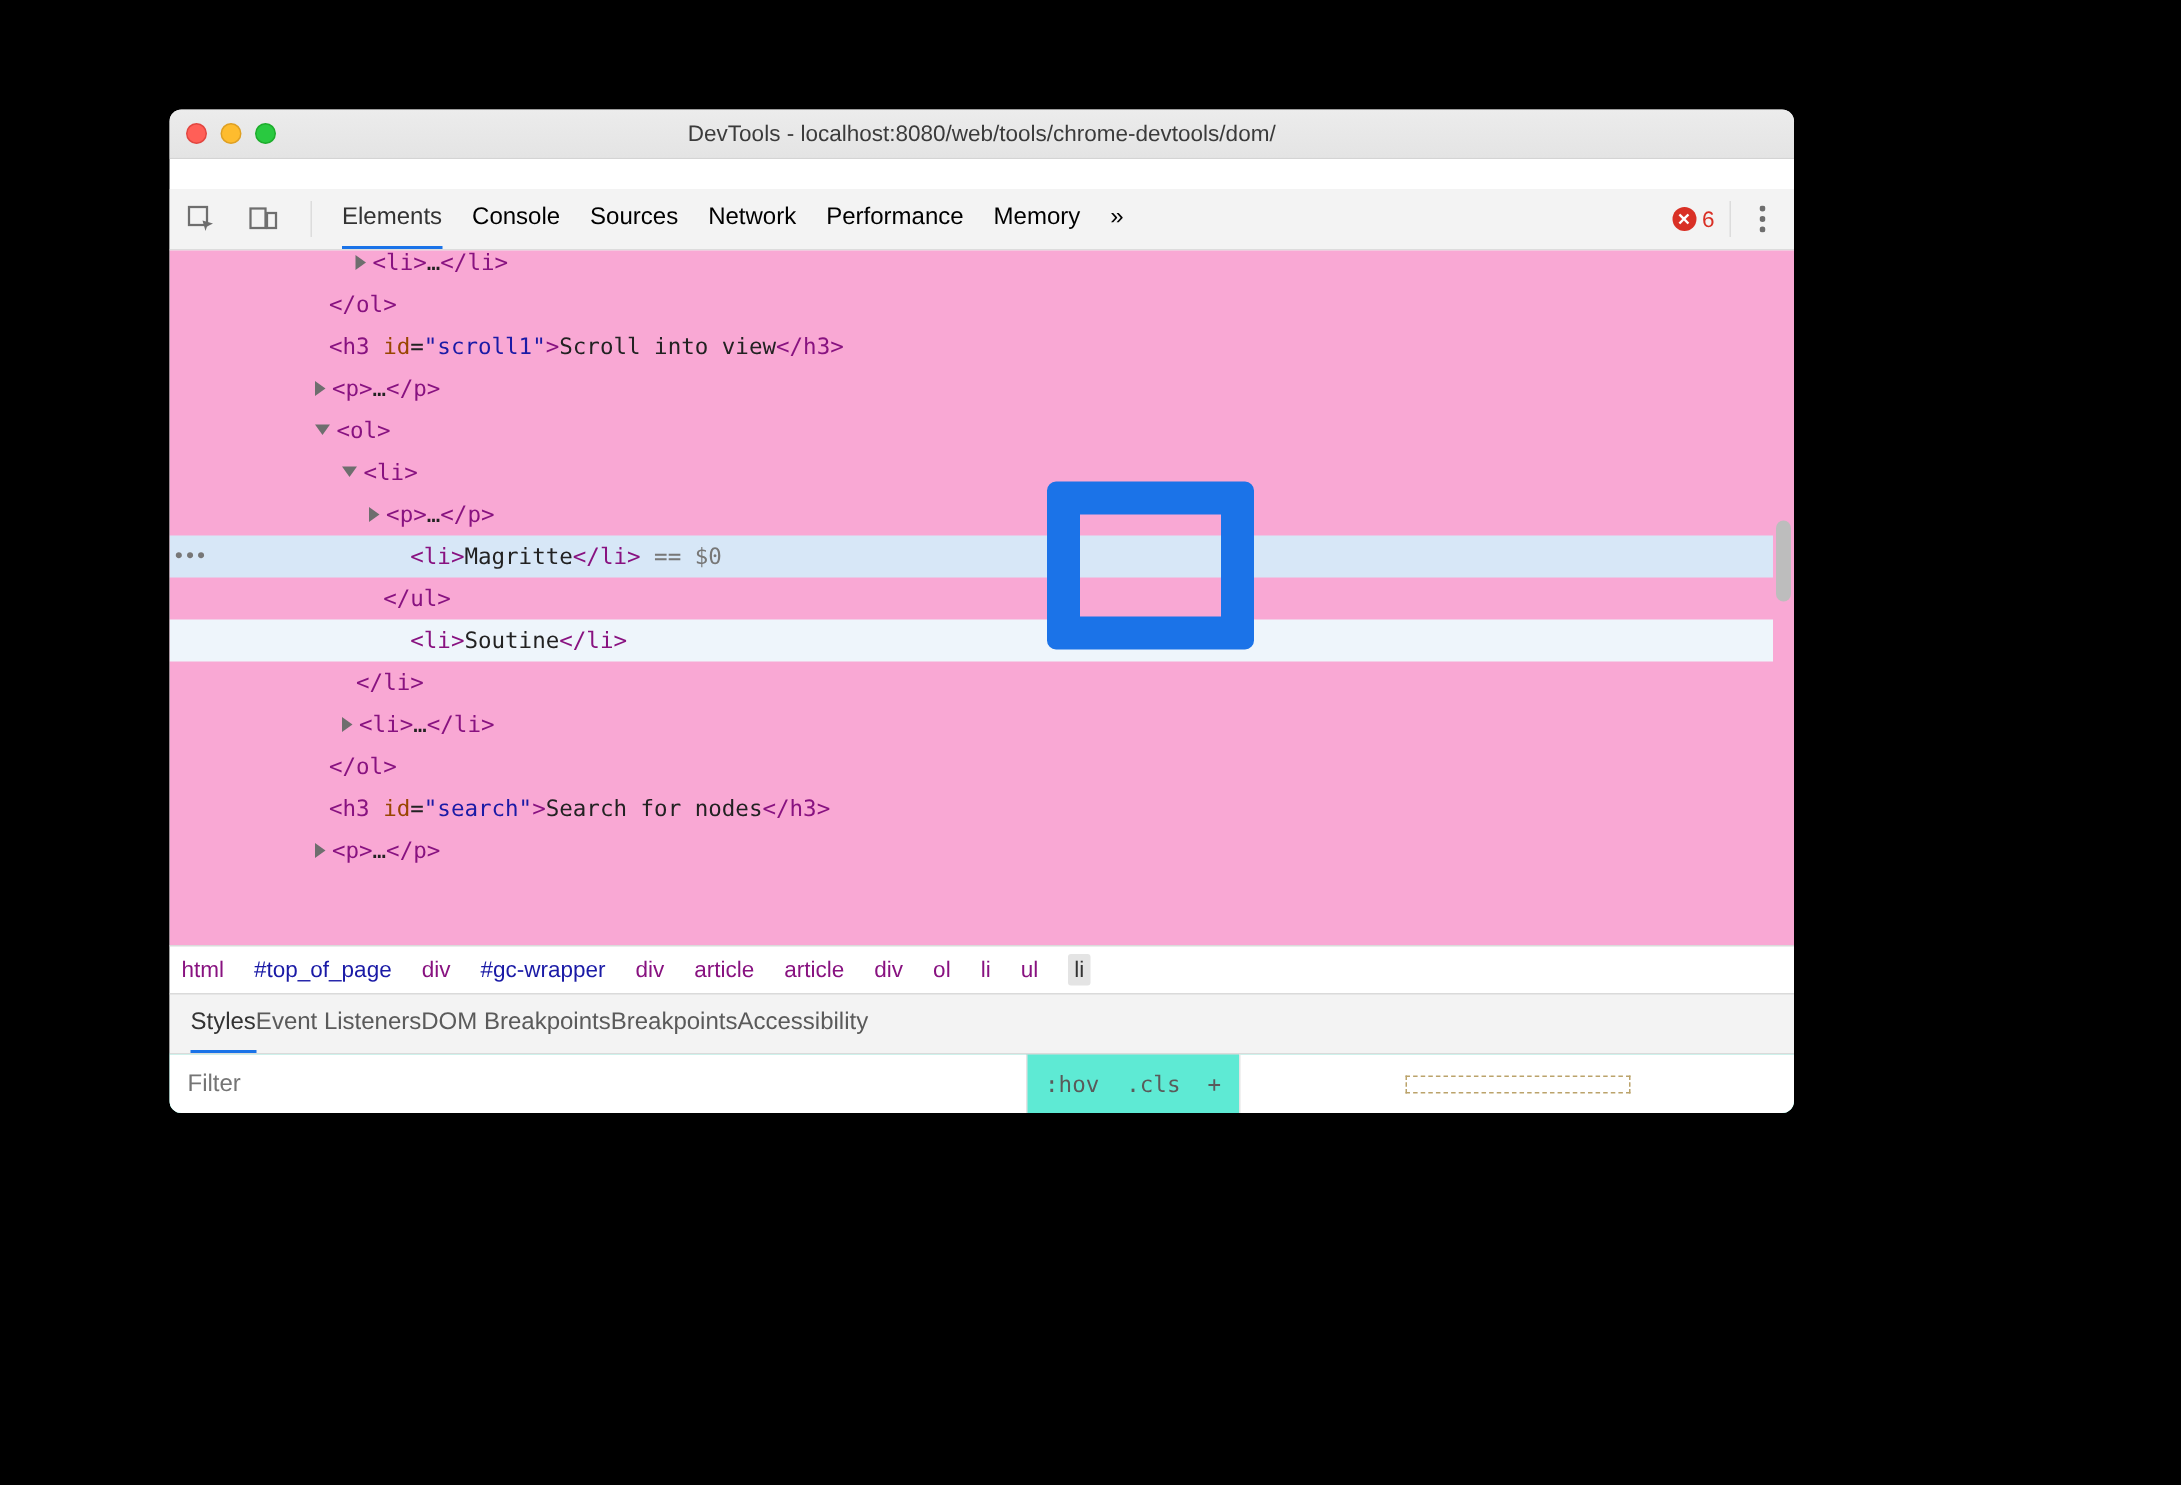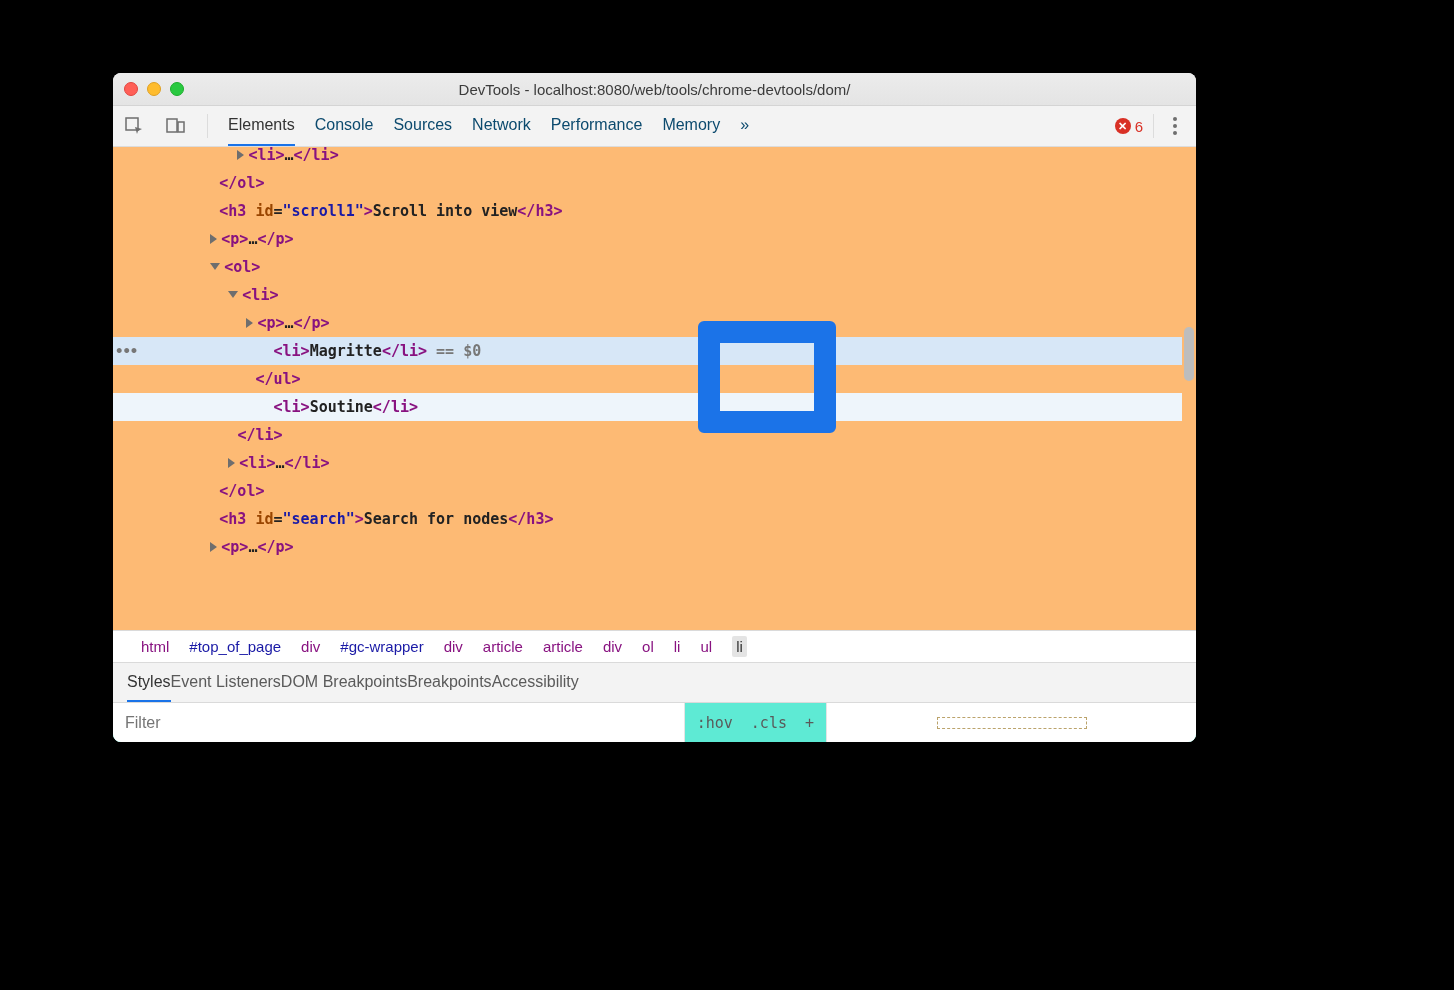"Elements" .toolbar { margin-top: none -> 20px }
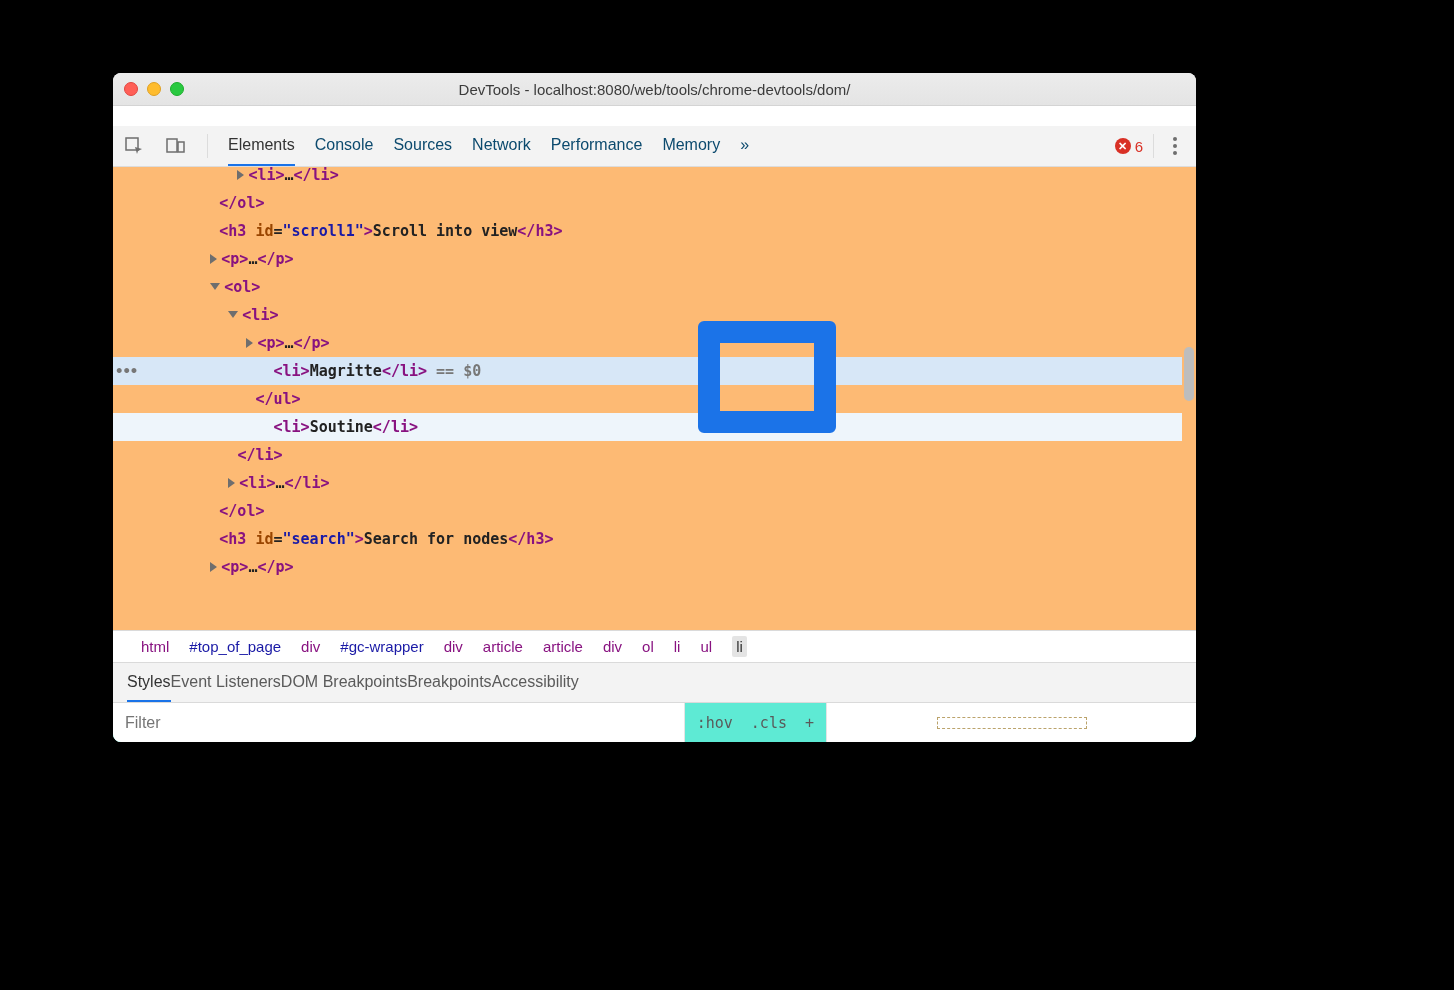"Console" .tab-btn { color: #0c4a6e -> #000000 }
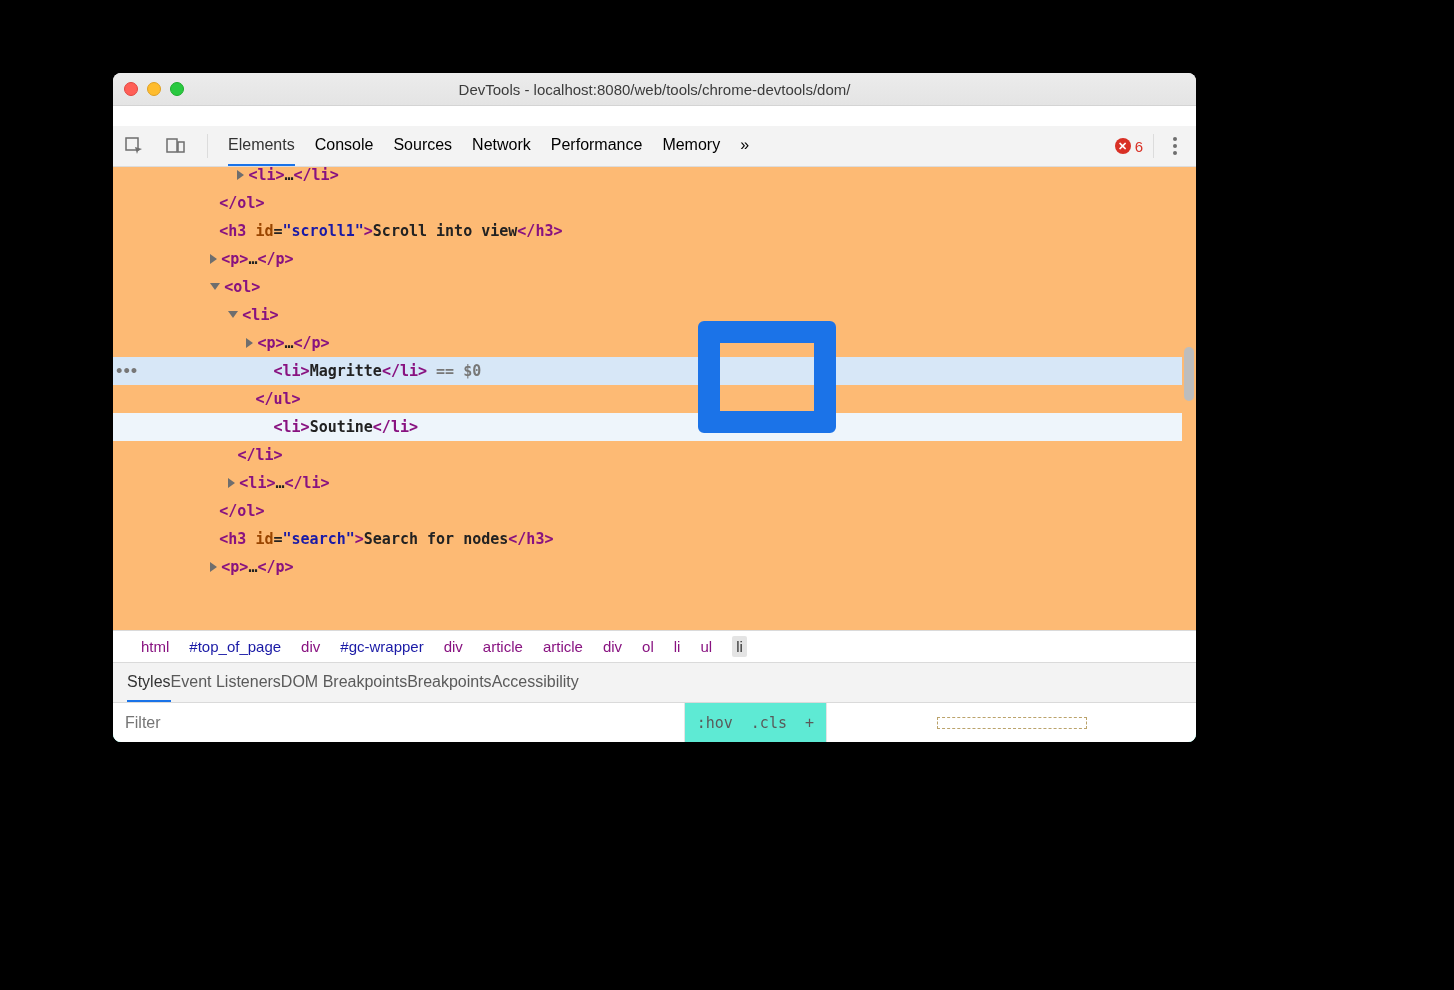"<li>…</li>" .dom-panel { background: #fdba74 -> #f9a8d4; font-weight: bold -> none }
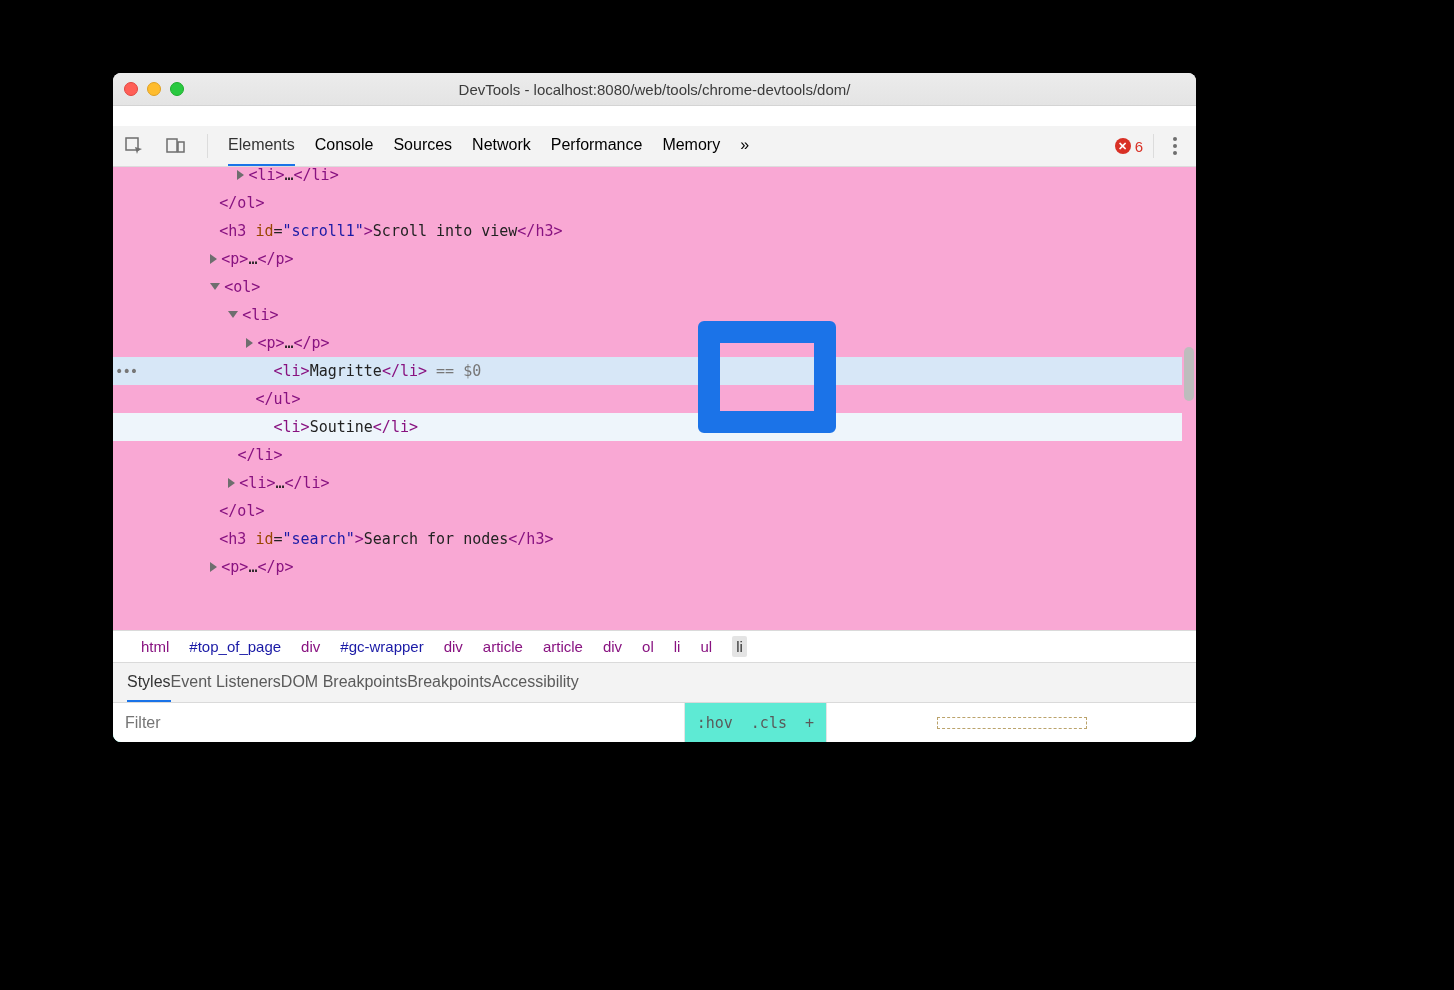"html" .breadcrumb { padding: 0 28px -> 0 8px }
